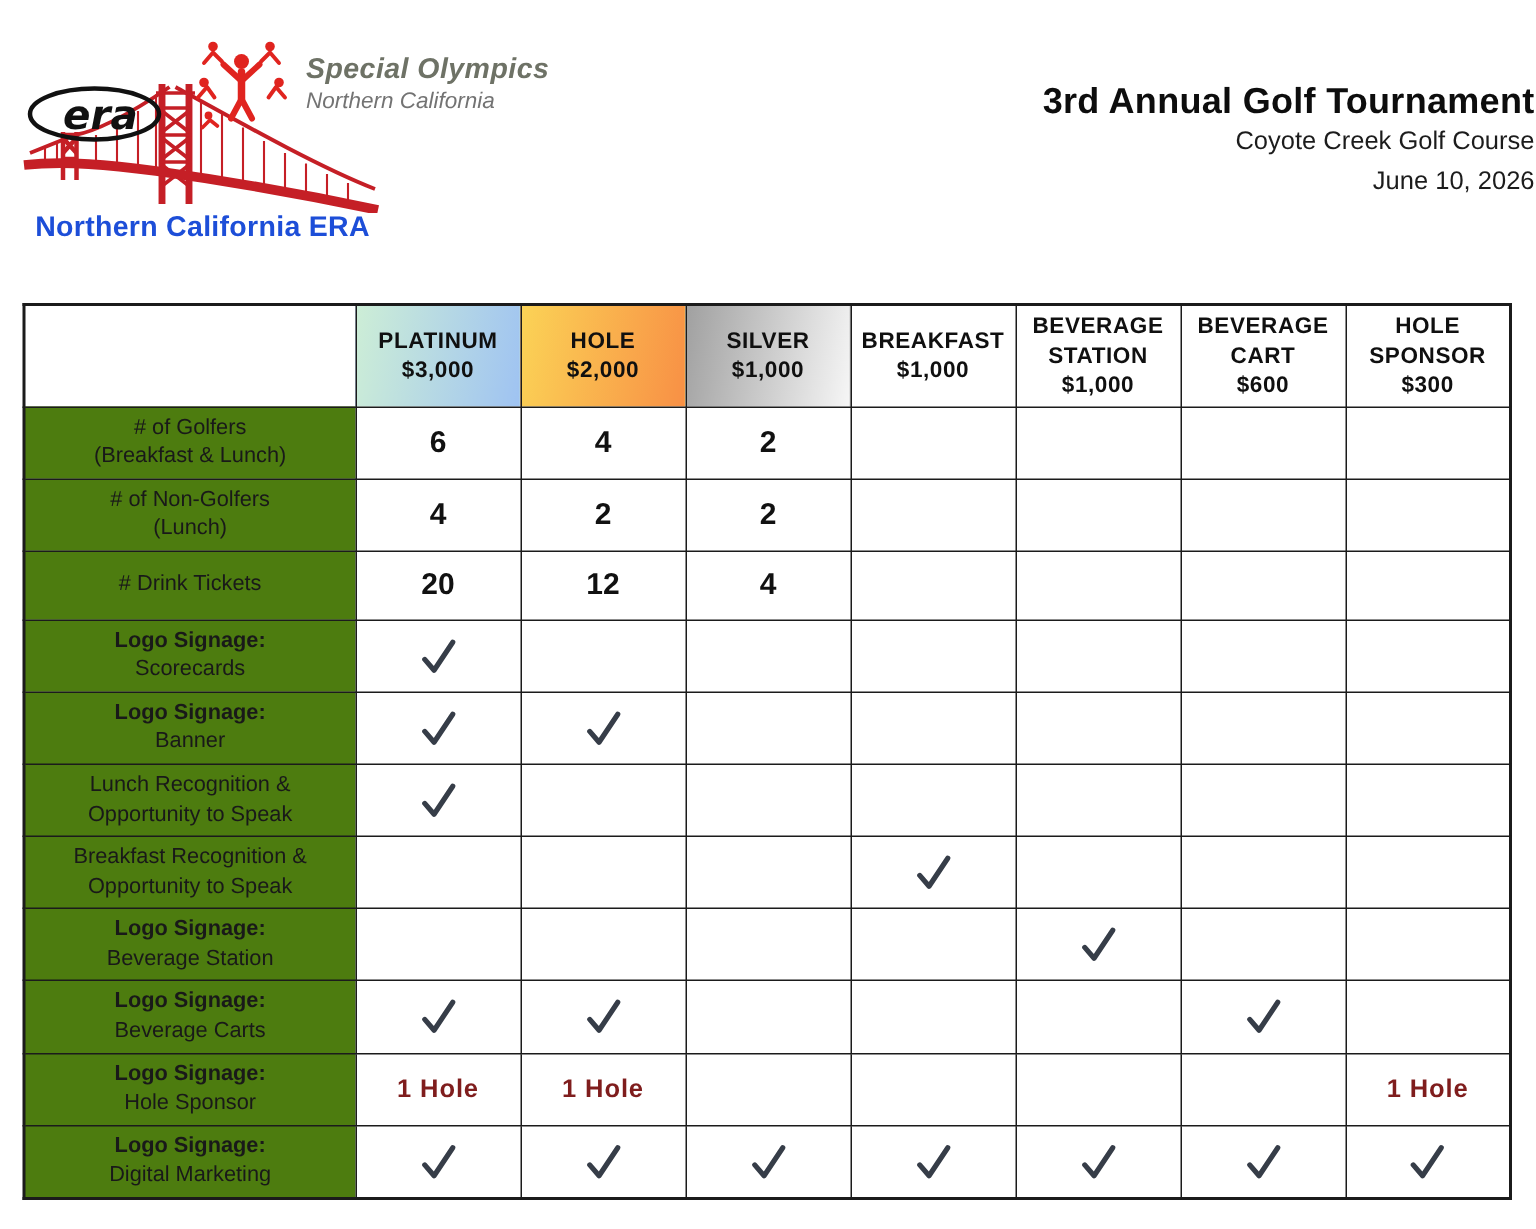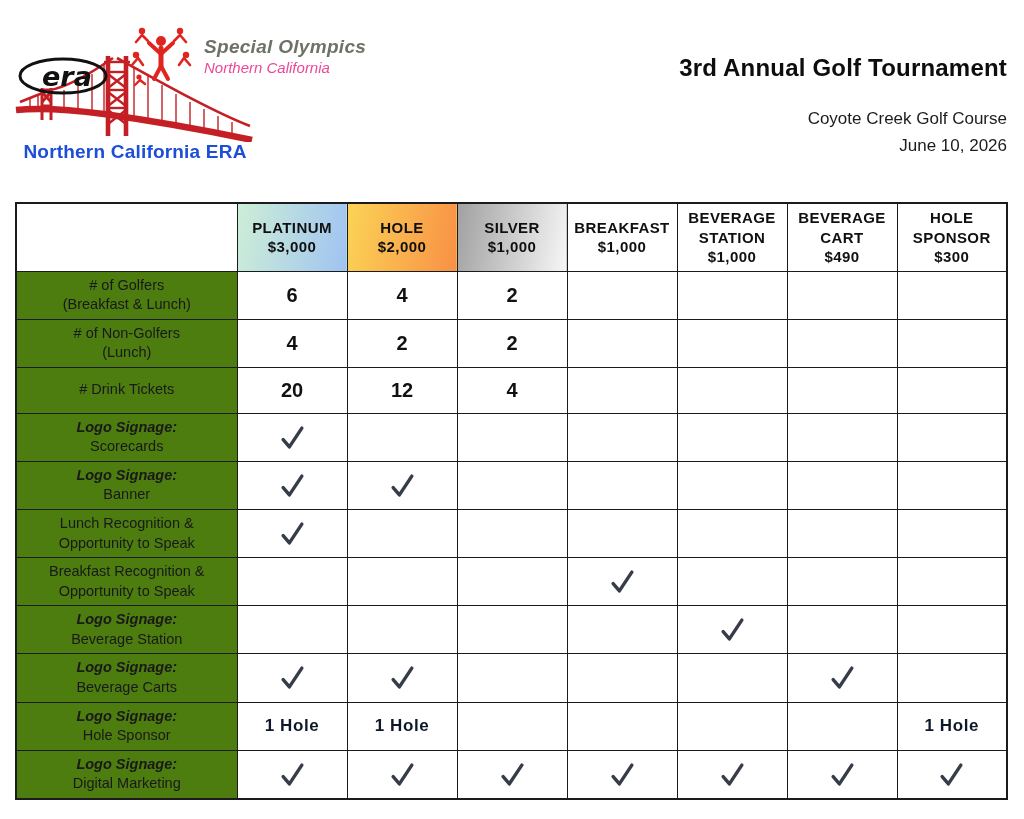"Northern California" .so-region { color: #ec4899 -> #737373 }
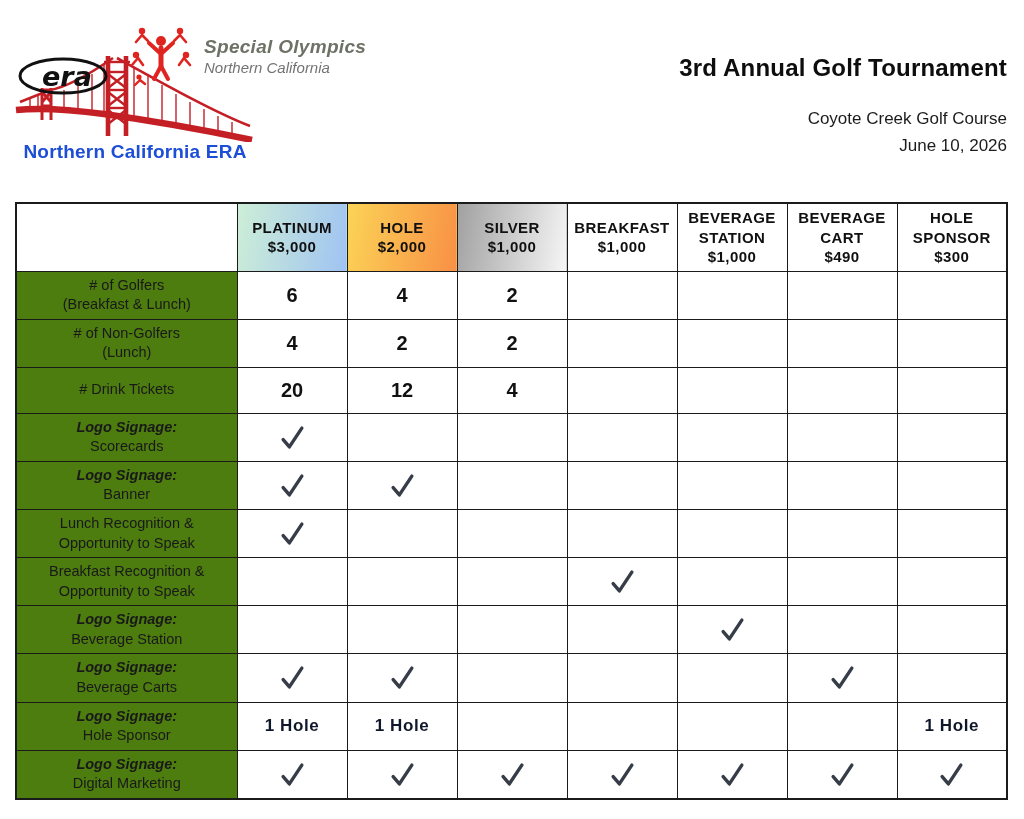"3rd Annual Golf Tournament" .event-block { right: 17px -> 1px }
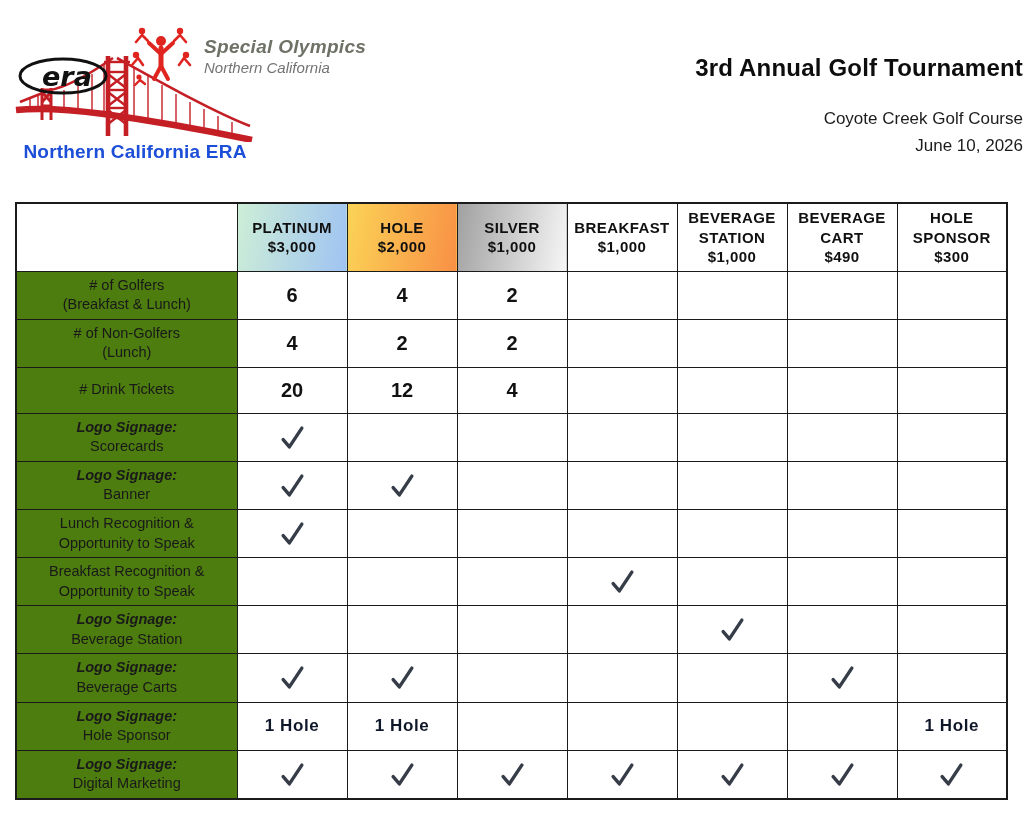"Coyote Creek Golf Course" .event-venue { margin-top: 27px -> 2px }
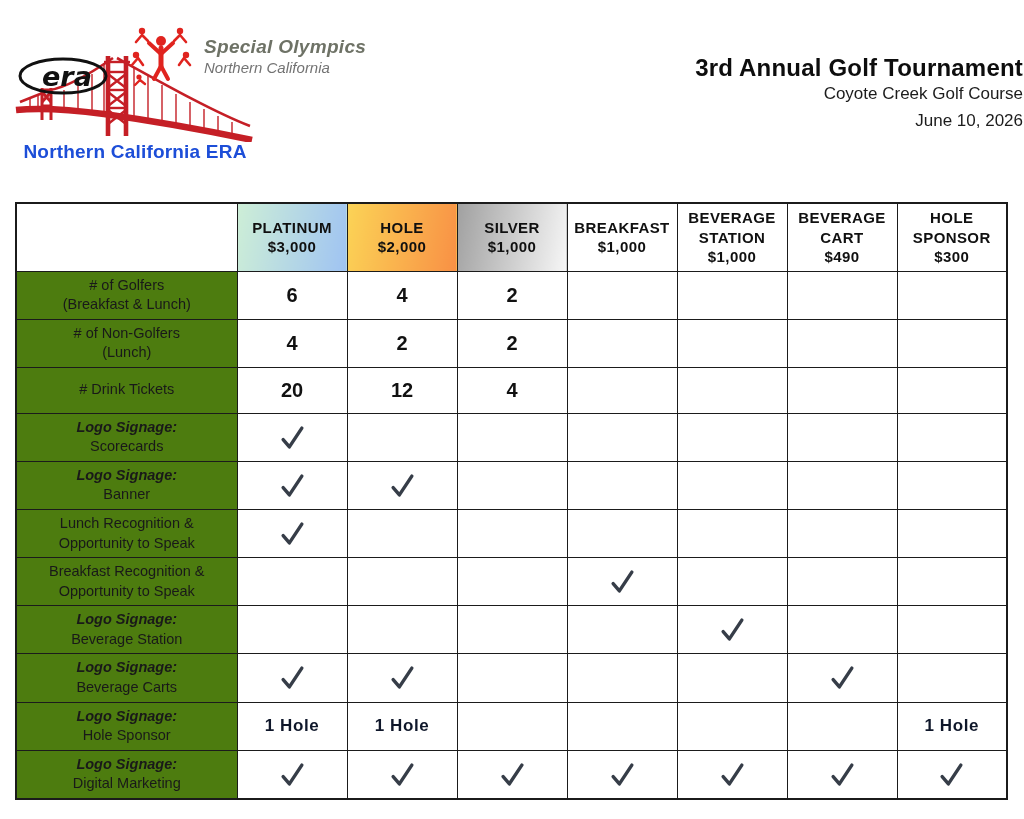"$490" div { text: $490 -> $600 }
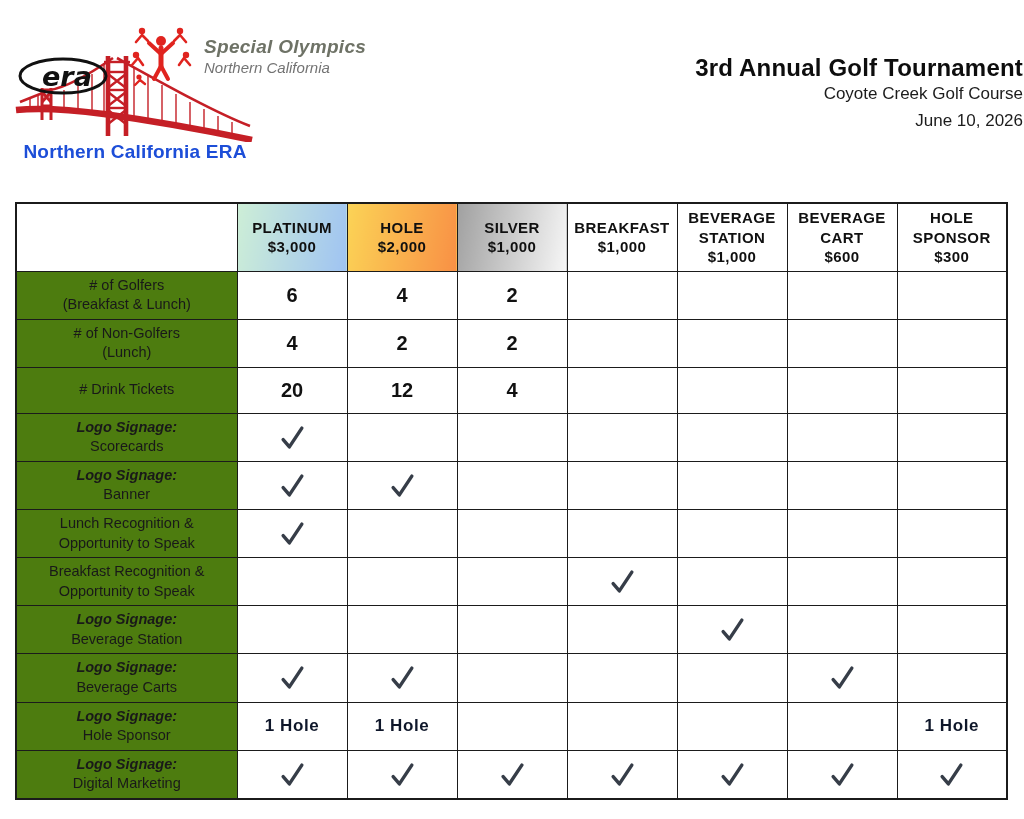"Logo Signage:" th.row-label .bold { font-style: italic -> none }
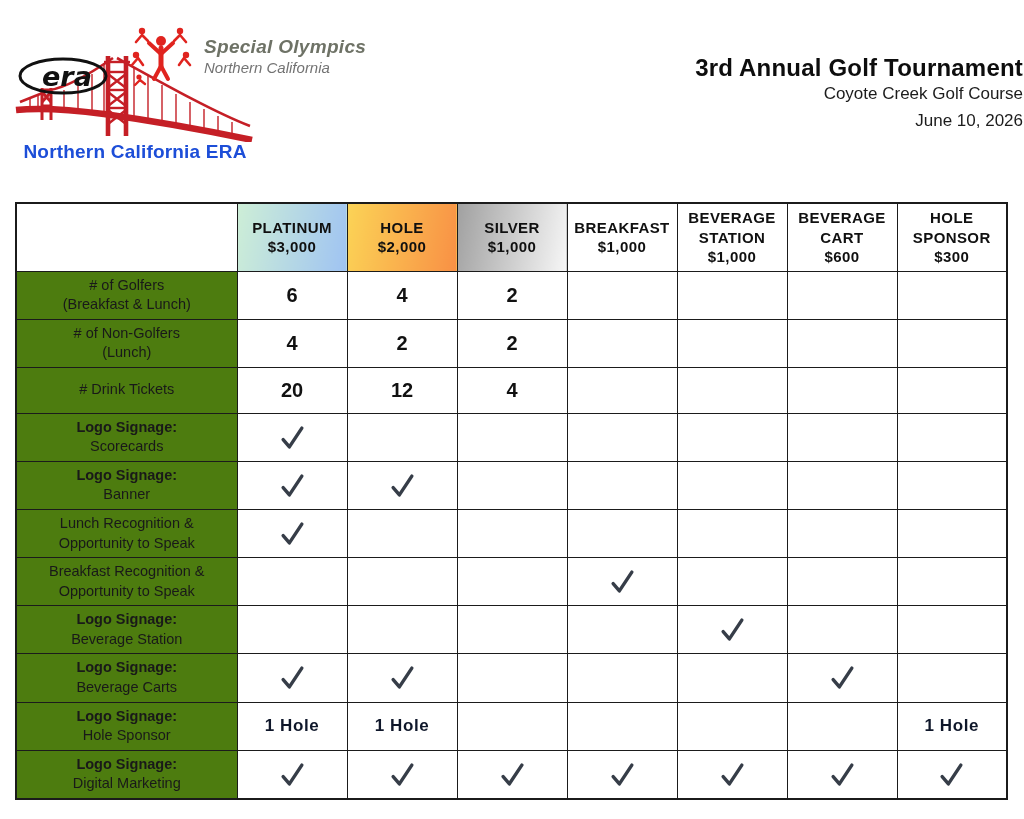"1 Hole" td.hole { color: #0f172a -> #7f1d1d }
